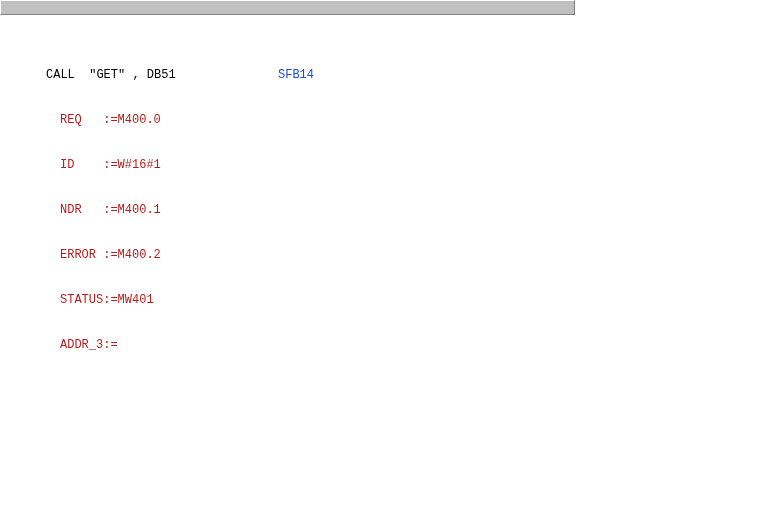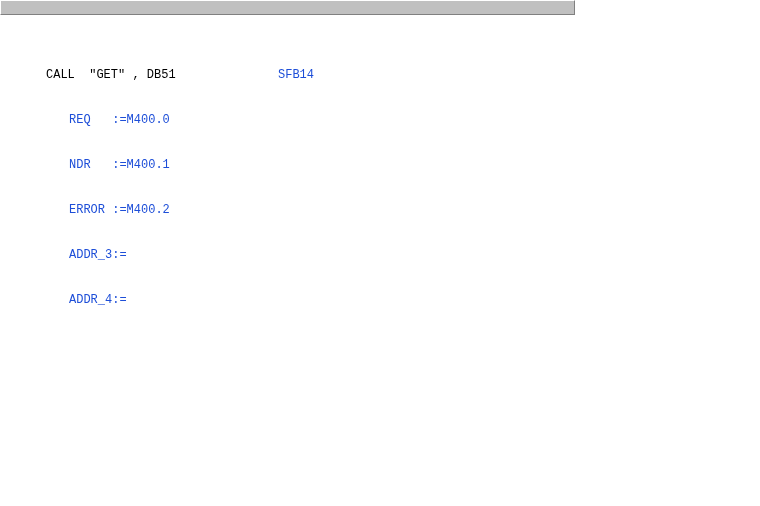"REQ :=M400.0" .param { color: #1d4ed8 -> #b91c1c; margin-left: 9px -> none }
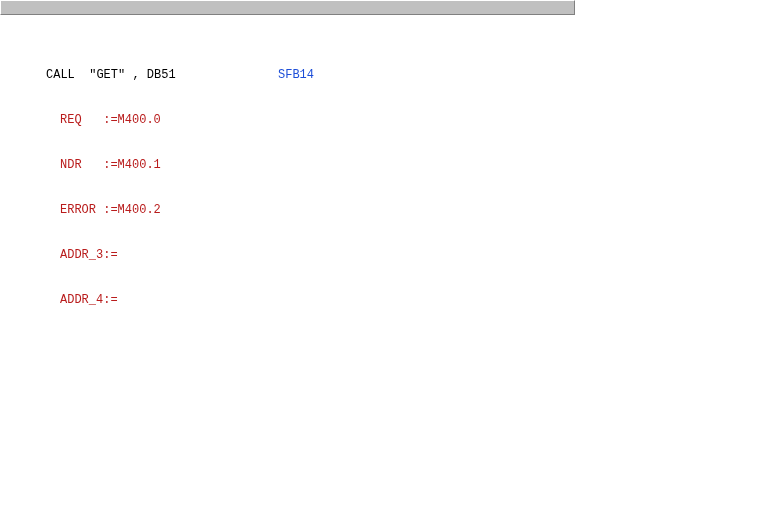"ID :=W#16#1" div.line { html: none -> <div><span></span><span>ID :=W#16#1</span></div> }
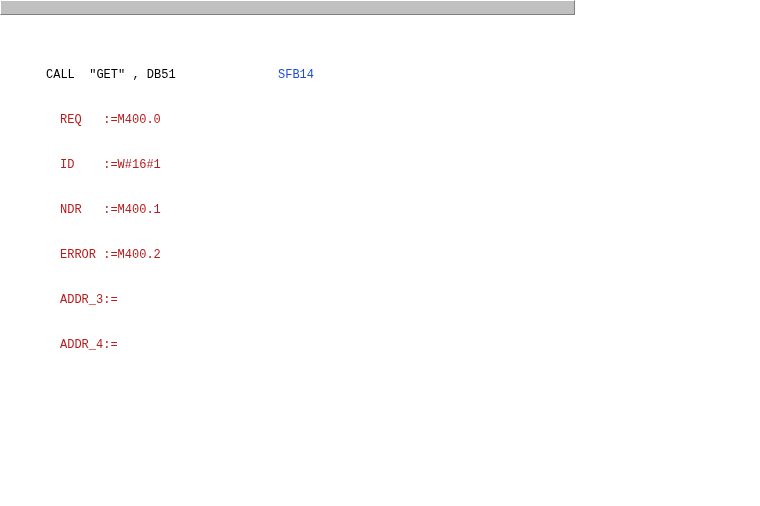"STATUS:=MW401" div.line { html: none -> <div><span></span><span>STATUS:=MW401</span></div> }
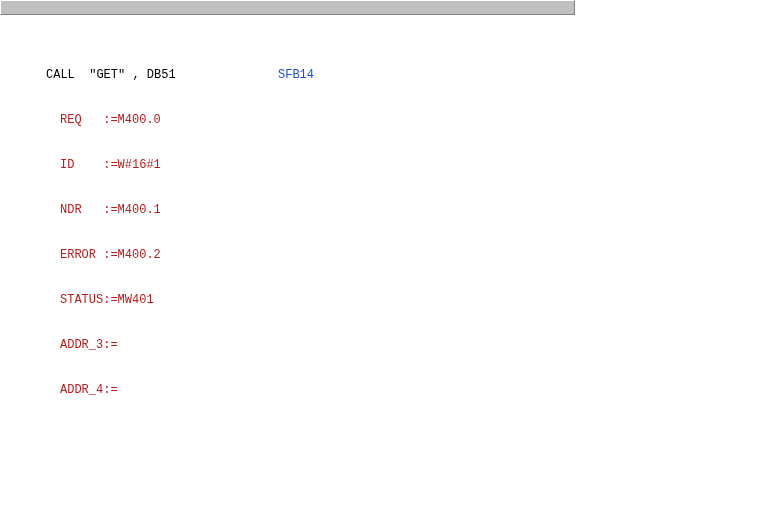"ADDR_4:=" div.line { html: <div><span></span><span>ADDR_4:=</span></div> -> none }
